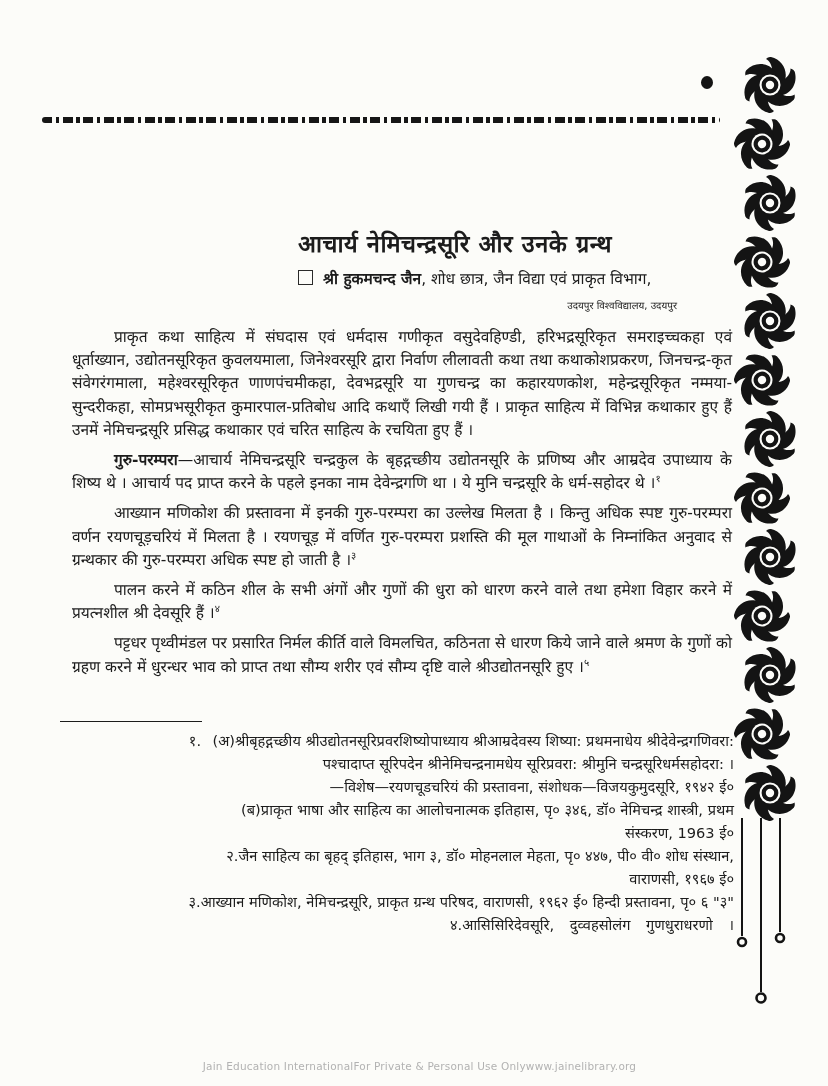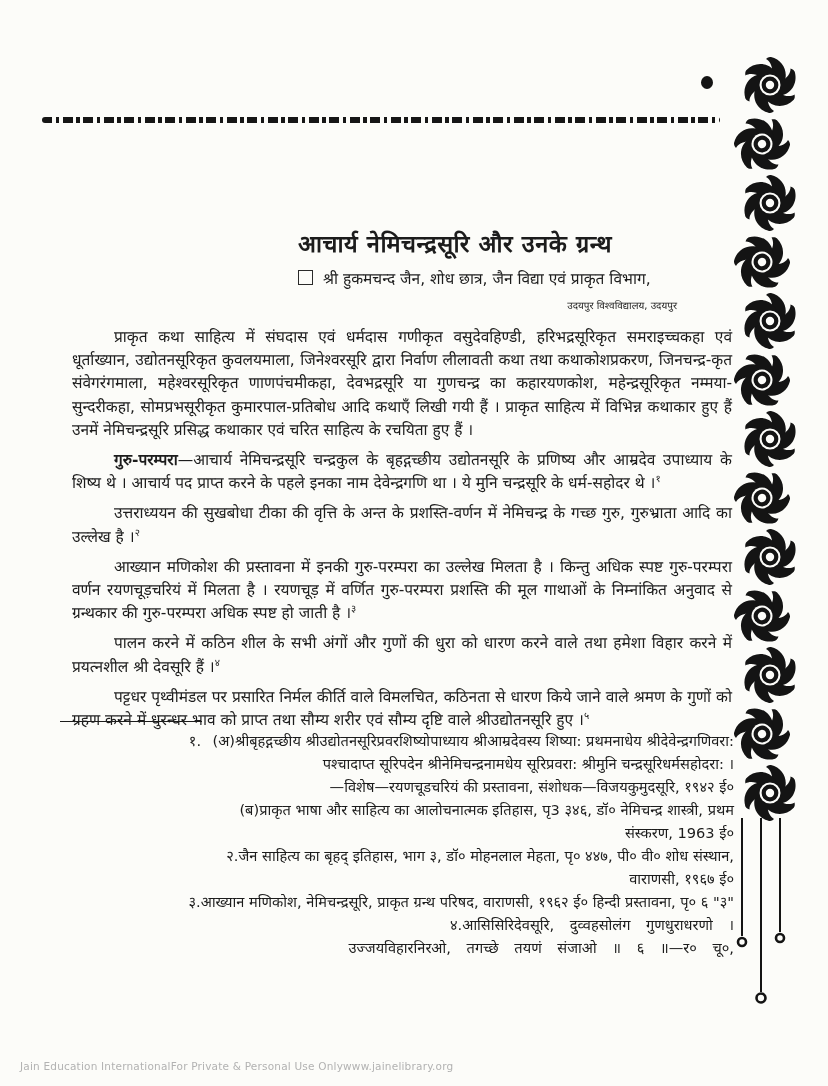"श्री हुकमचन्द जैन" .author-name { font-weight: normal -> bold }
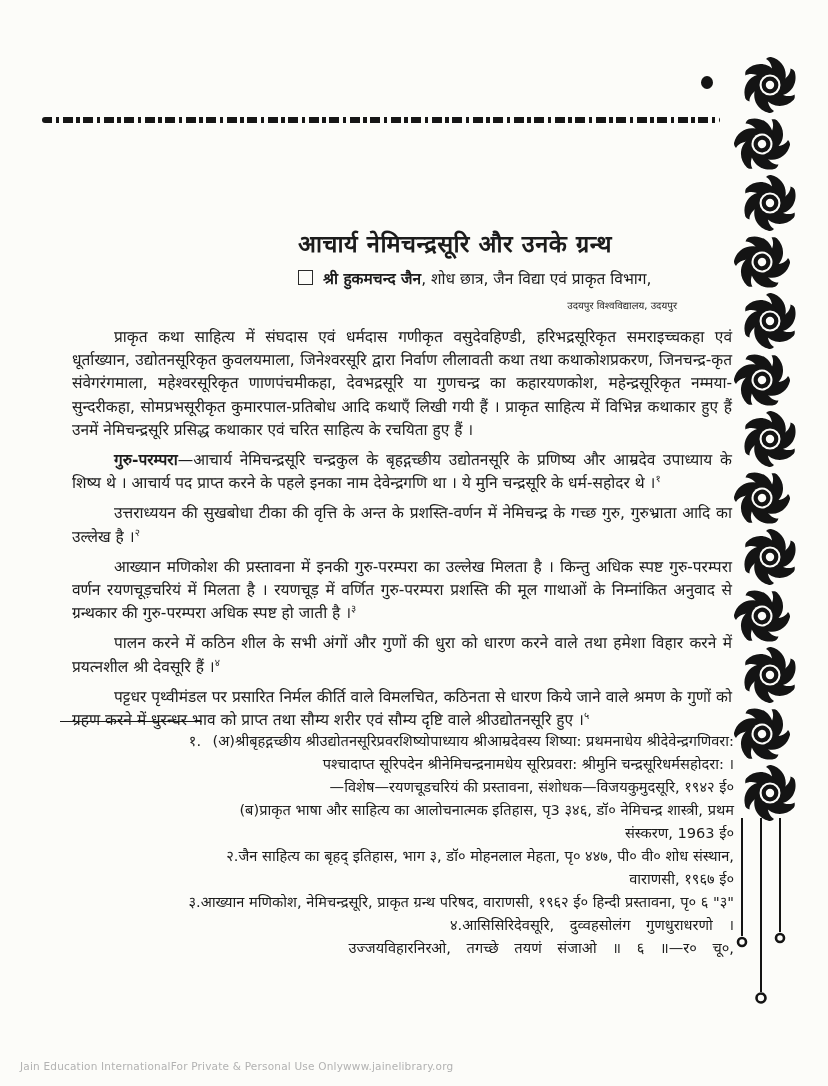"उत्तराध्ययन की सुखबोधा टीका की" p { html: <p><span>उत्तराध्ययन की सुखबोधा टीका की वृत्ति के अन्त के प्रशस्ति-वर्णन में नेमिचन्द्र के गच्छ गुरु, गुरुभ्राता आदि का उल्लेख है ।</span><sup>२</sup></p> -> none }
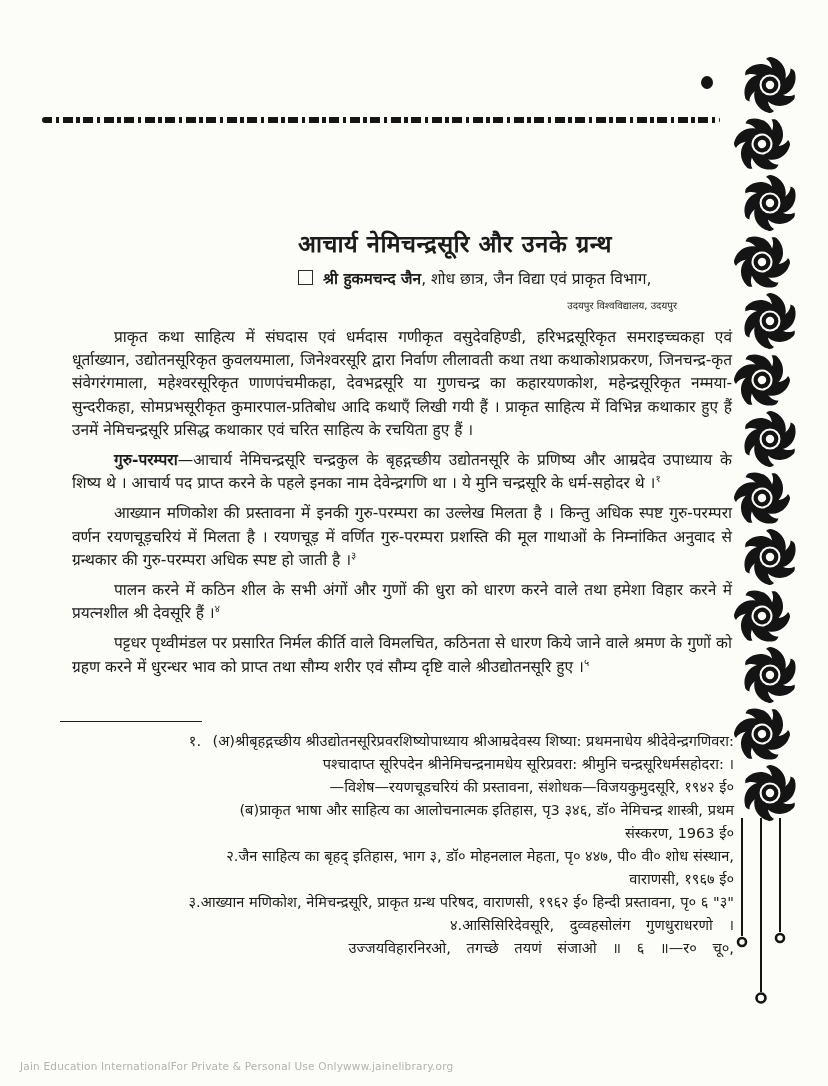"प्राकृत भाषा और साहित्य का" span { text: पृ3 ३४६ -> पृ० ३४६ }
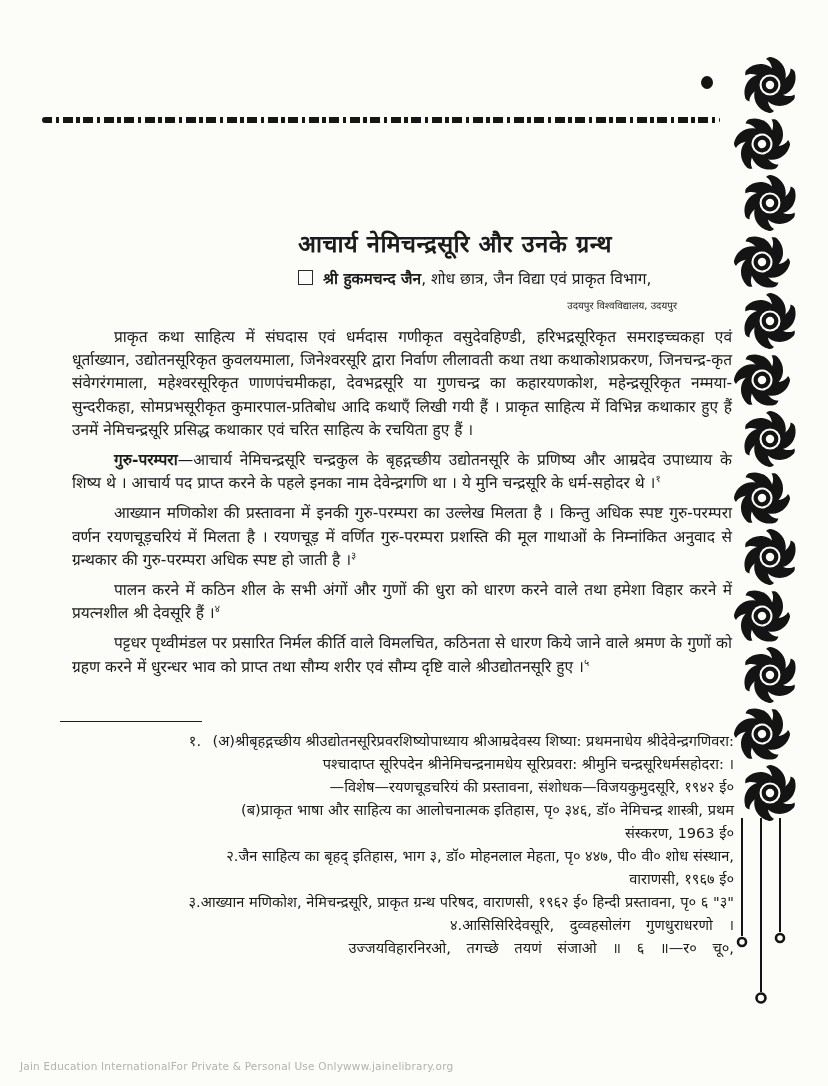"उज्जयविहारनिरओ, तगच्छे तयणं संजाओ ॥" div.fl { html: <div>उज्जयविहारनिरओ, तगच्छे तयणं संजाओ ॥ ६ ॥—र० चू०,</div> -> none }
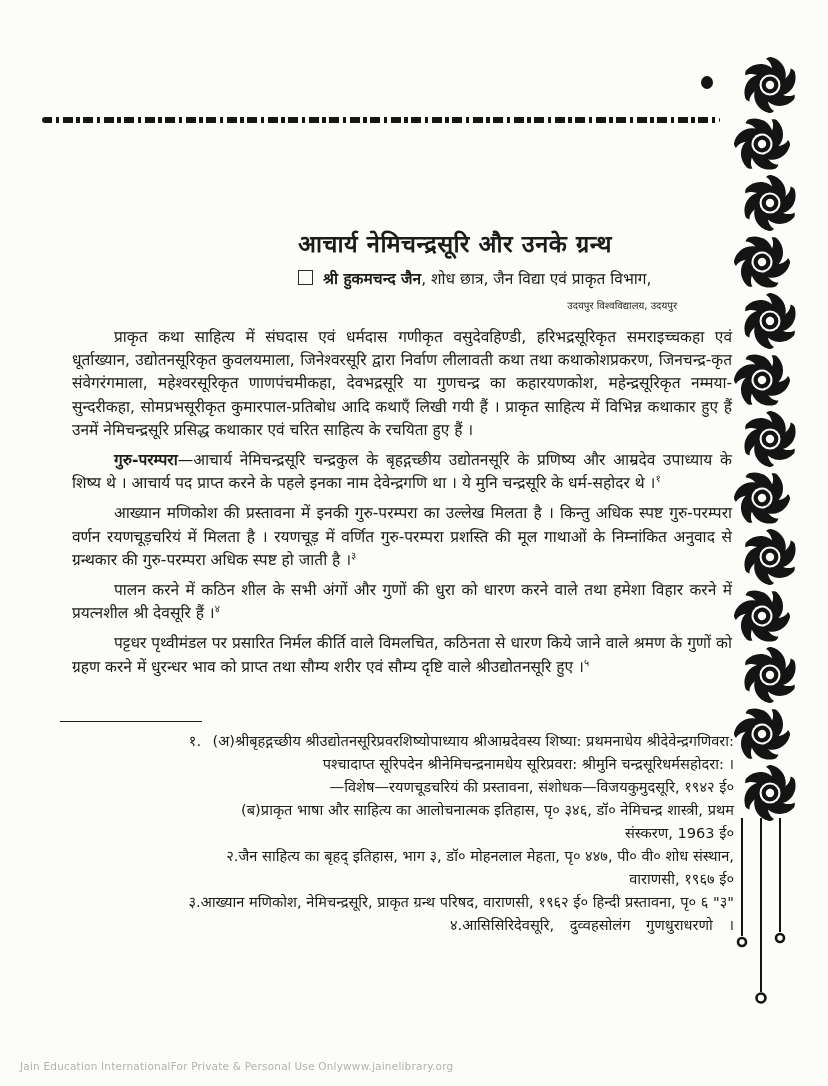"Jain Education International" .footer { justify-content: flex-start -> center }
